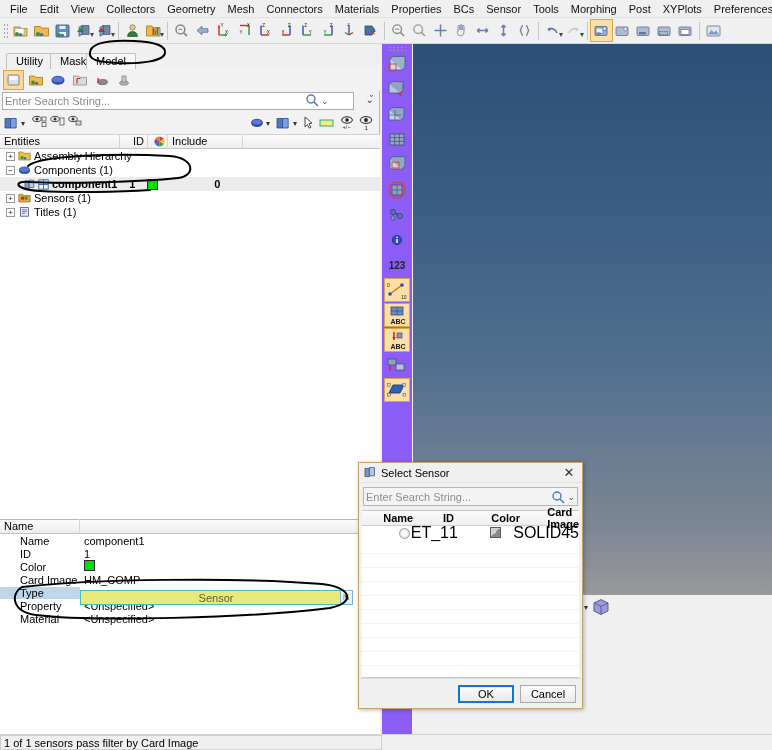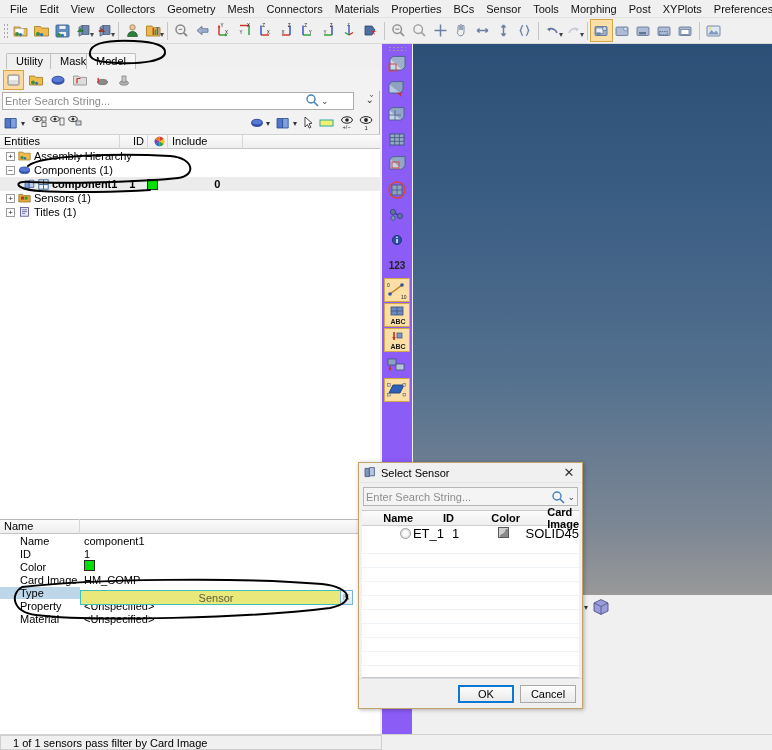"ET_1" .dlgrow { font-size: 13px -> 16px }
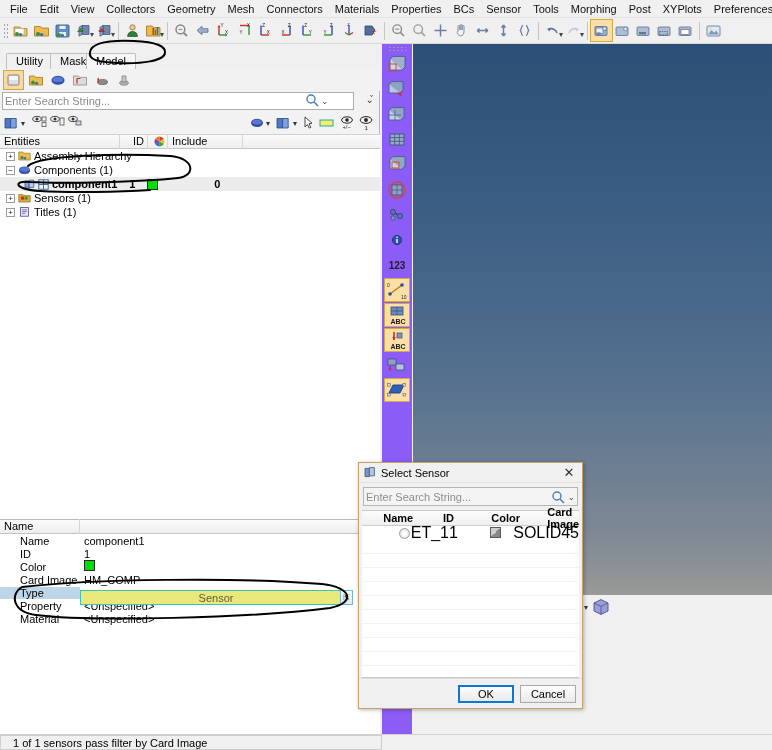"1 of 1 sensors pass" #statusinner { padding-left: 12px -> 3px }
